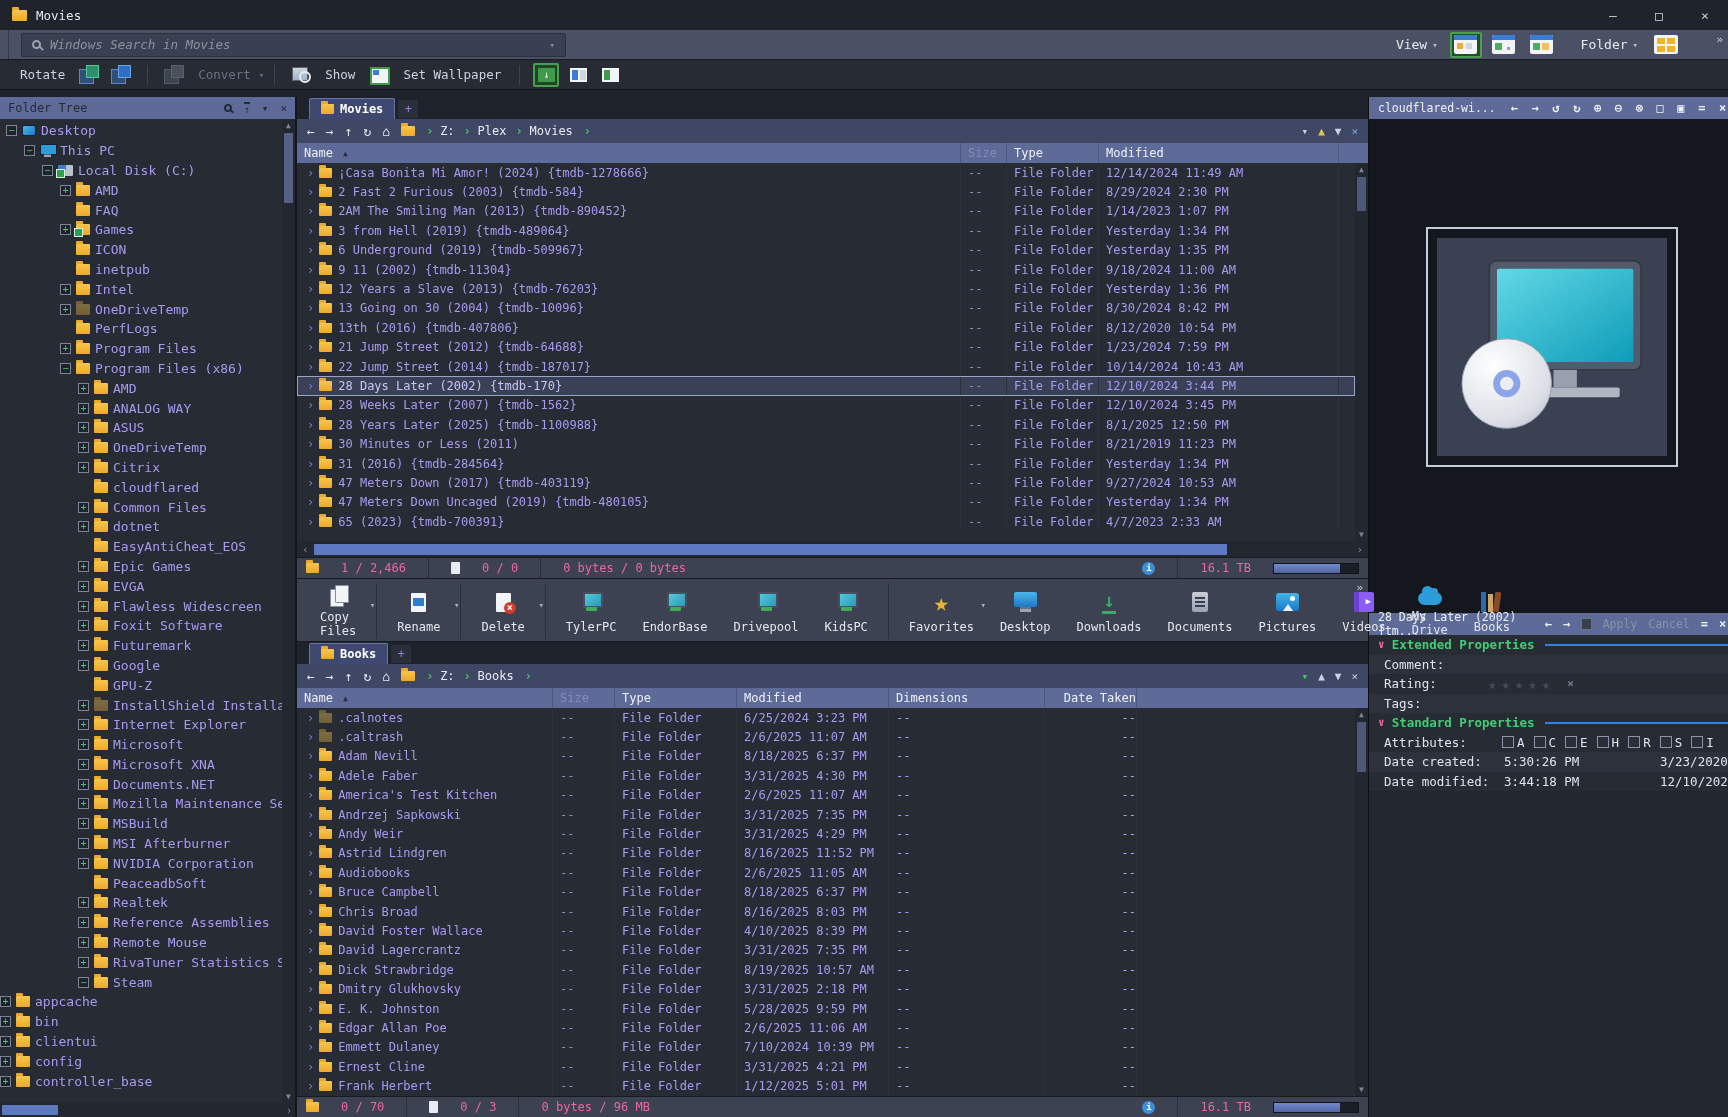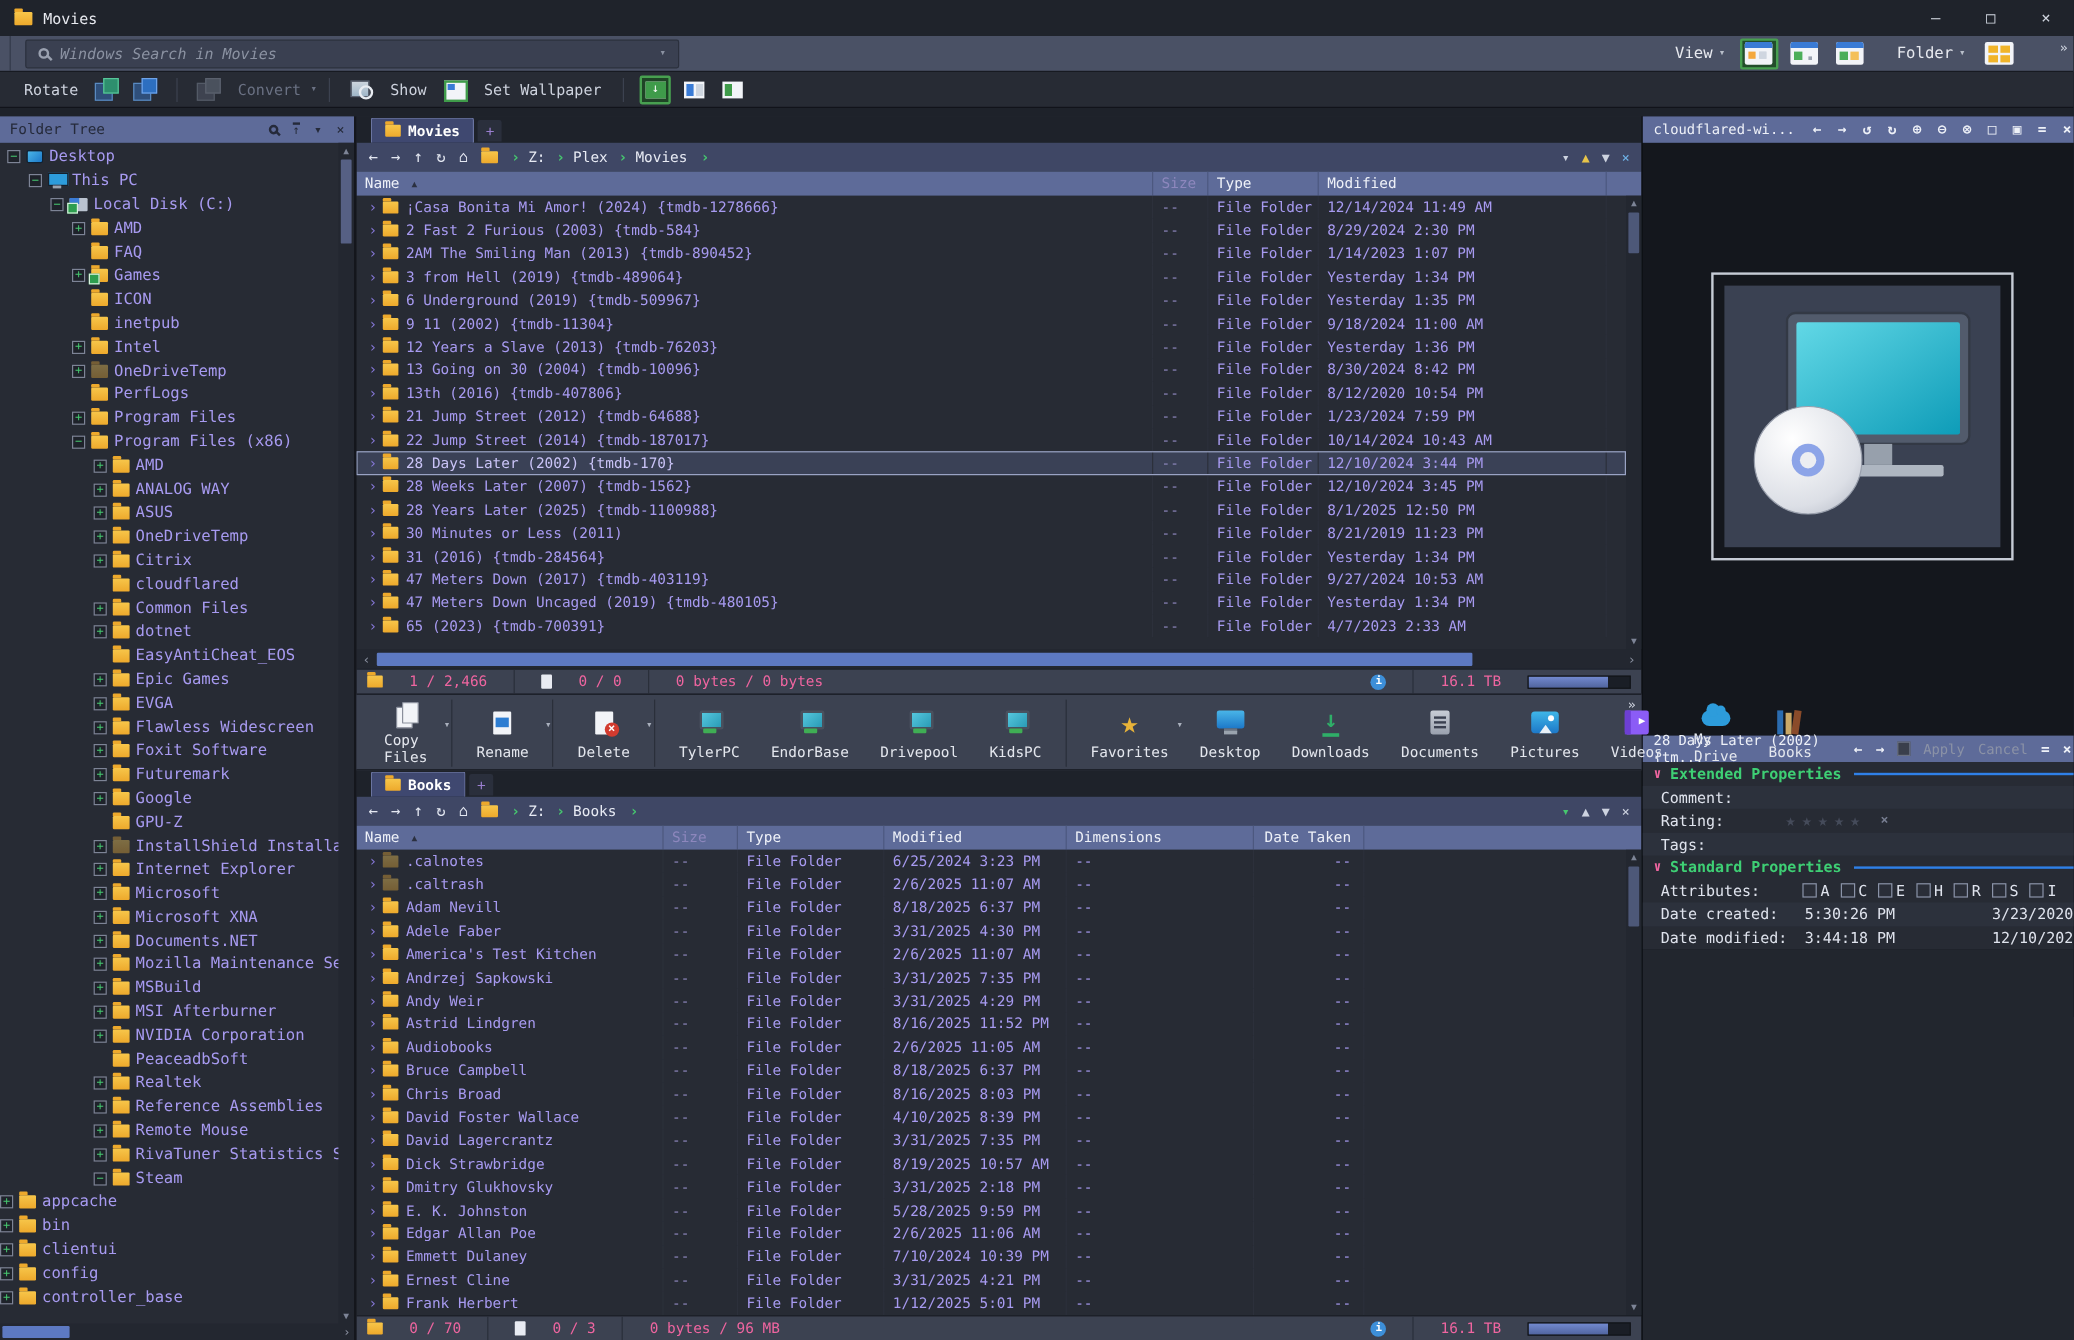"Date Taken" .c-taken { padding-right: 10px -> none }
